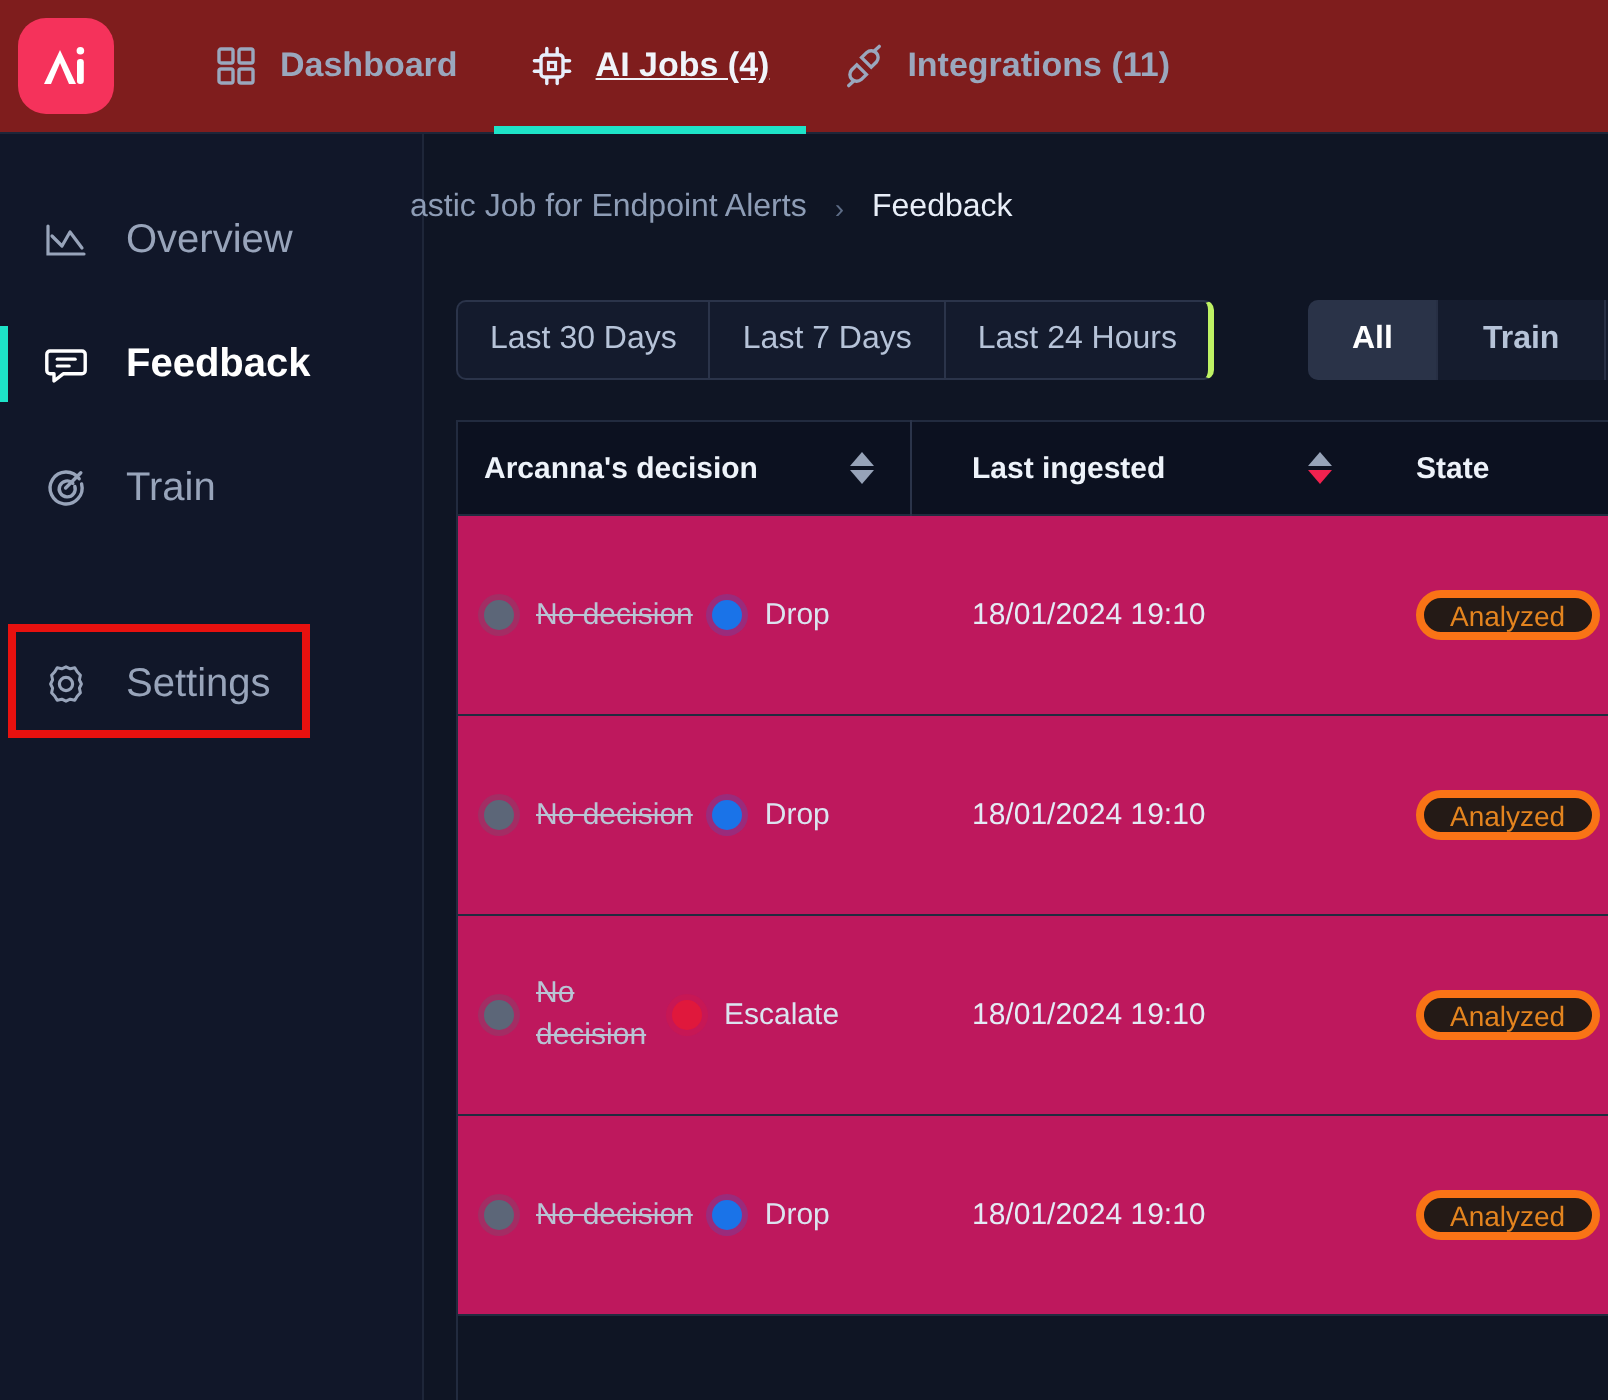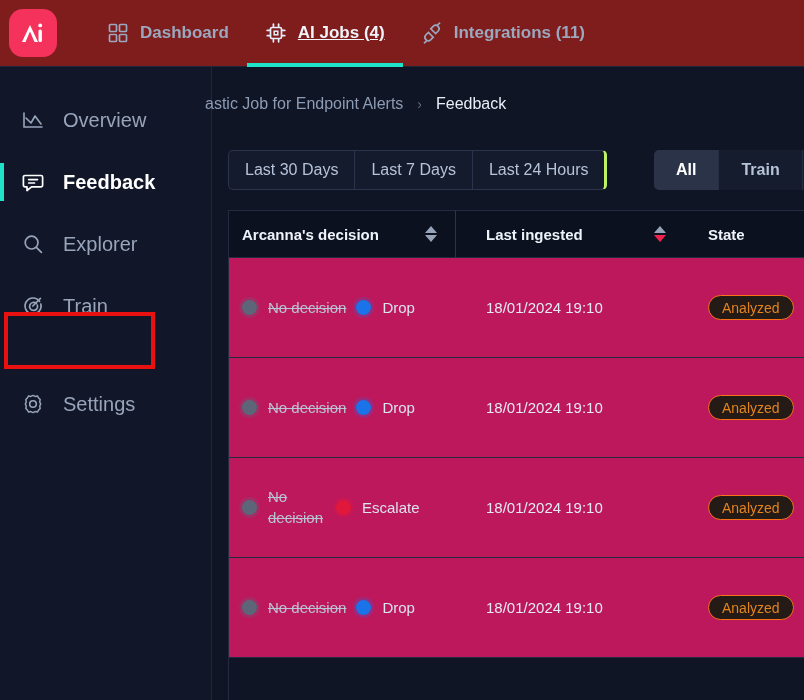"Explorer" div.side-item { html: <div> <span> <svg> <circle></circle> <line></line> </svg> </span> <span>Explorer</span> </div> -> none }
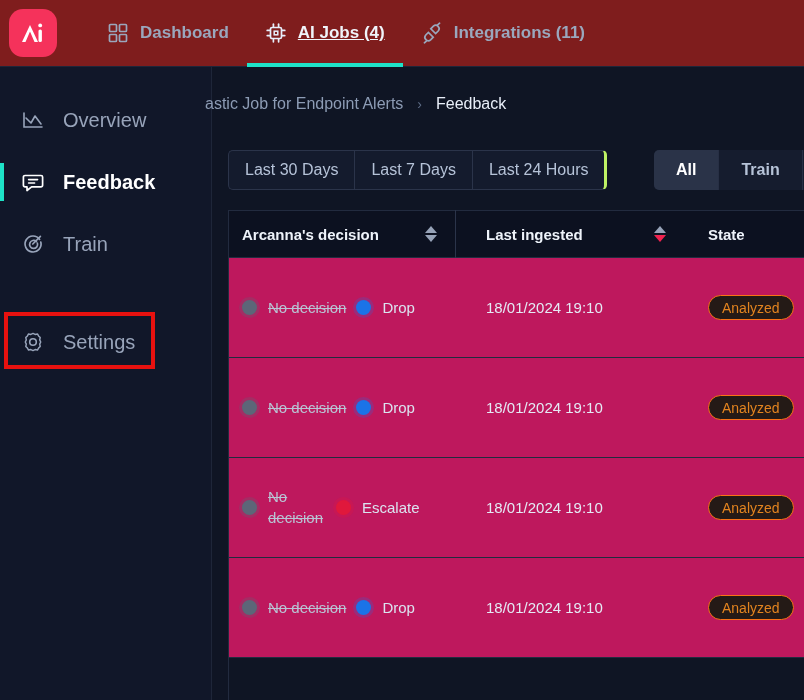"Analyzed" .badge { border: 1px solid #f97316 -> 4px solid #f97316 }
